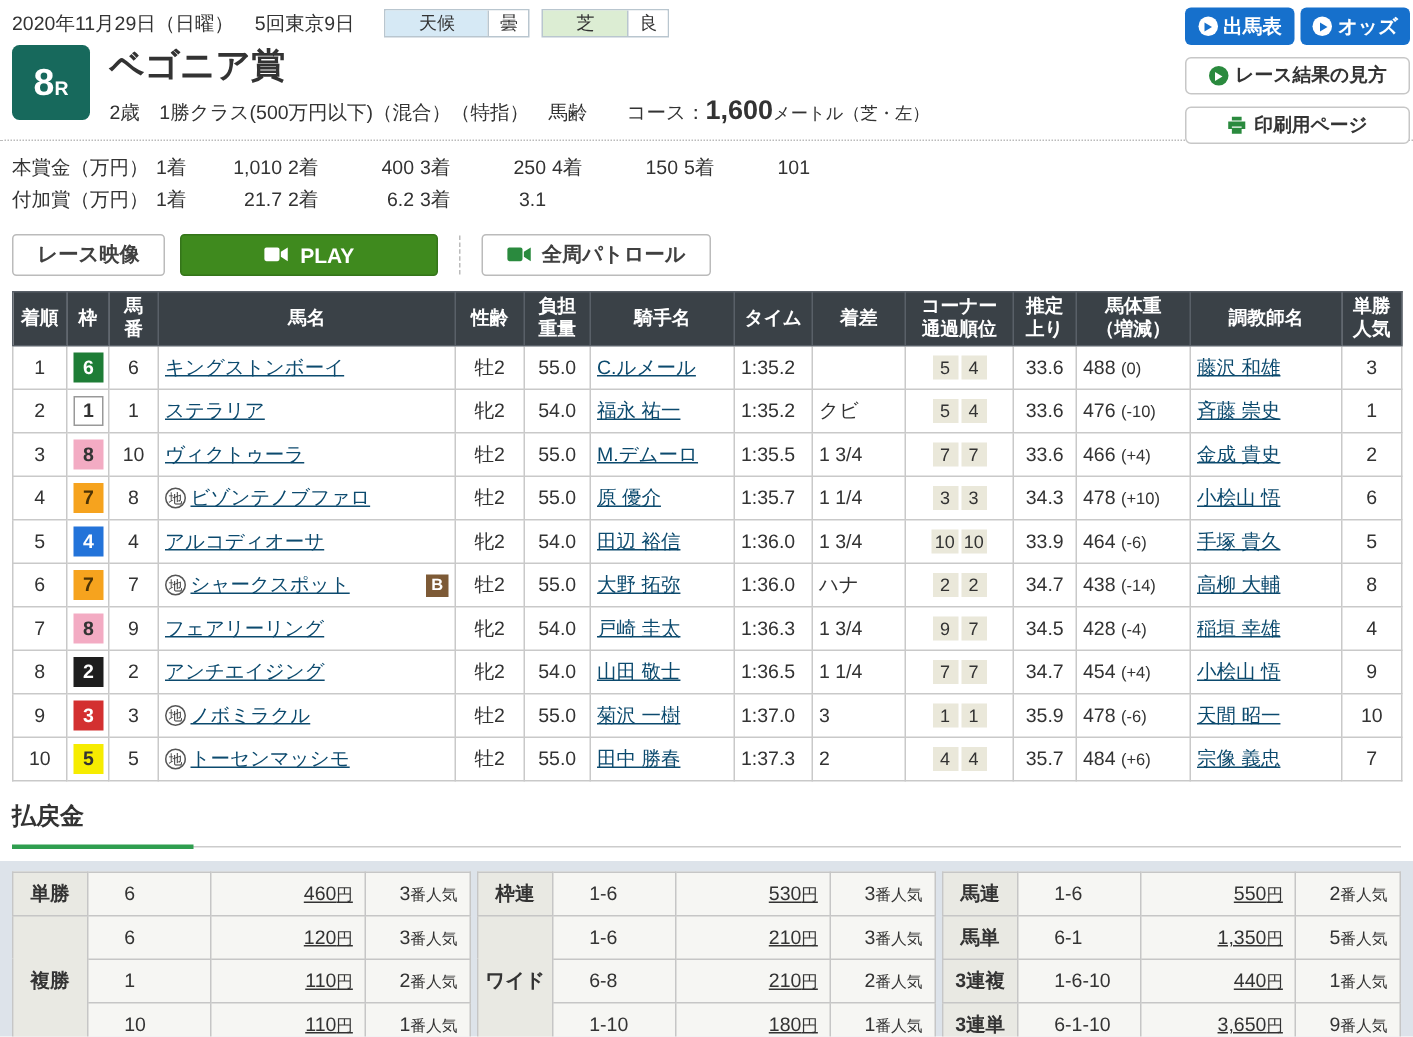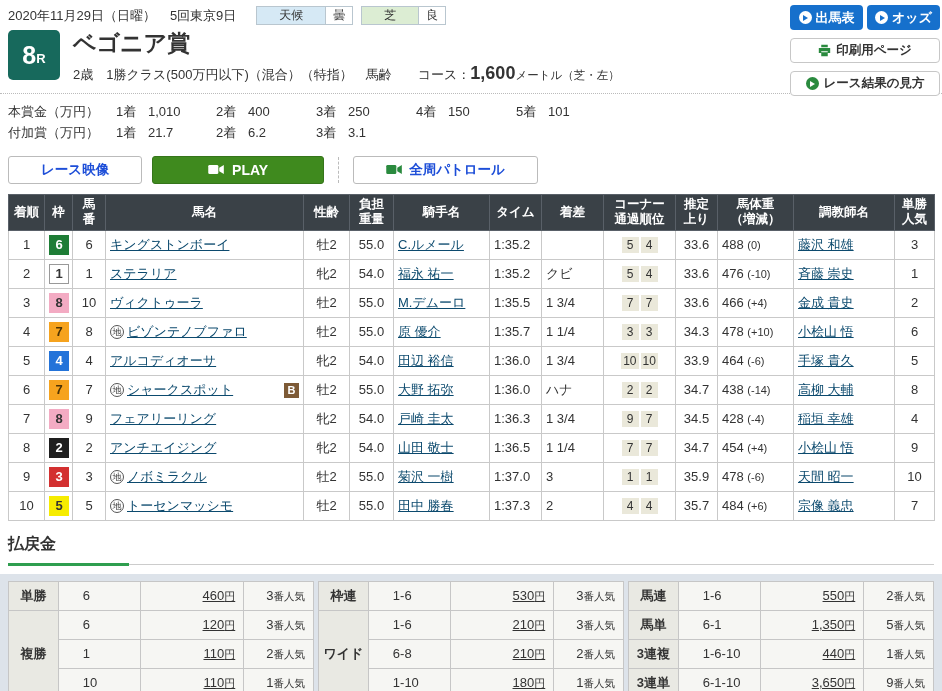"印刷用ページ" button.btn-white { order: before "レース結果の見方" -> after "レース結果の見方" }
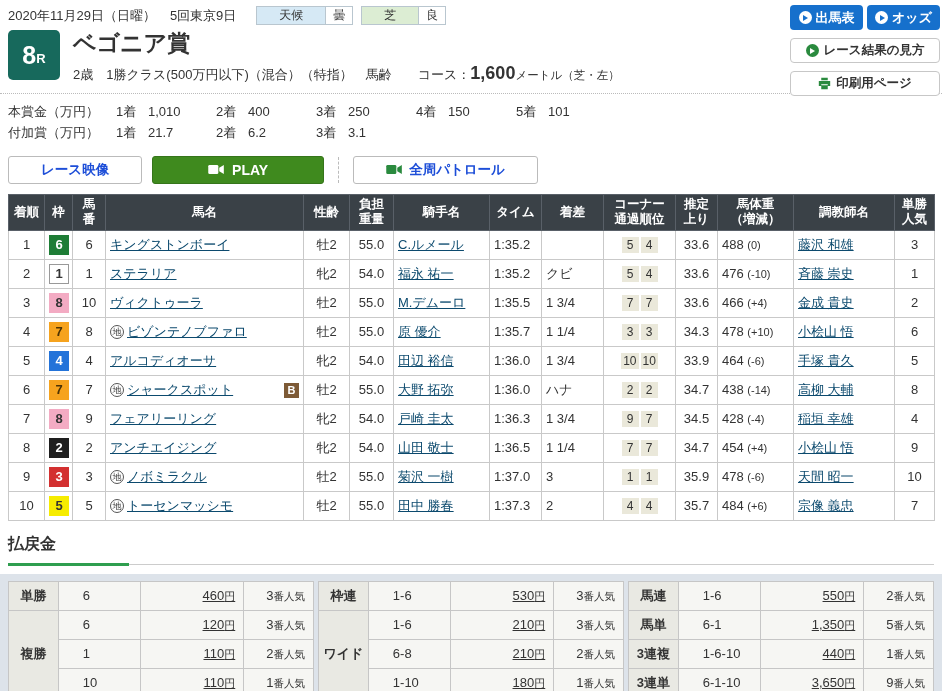"1着" .prize-row .place { margin-left: 16px -> 4px }
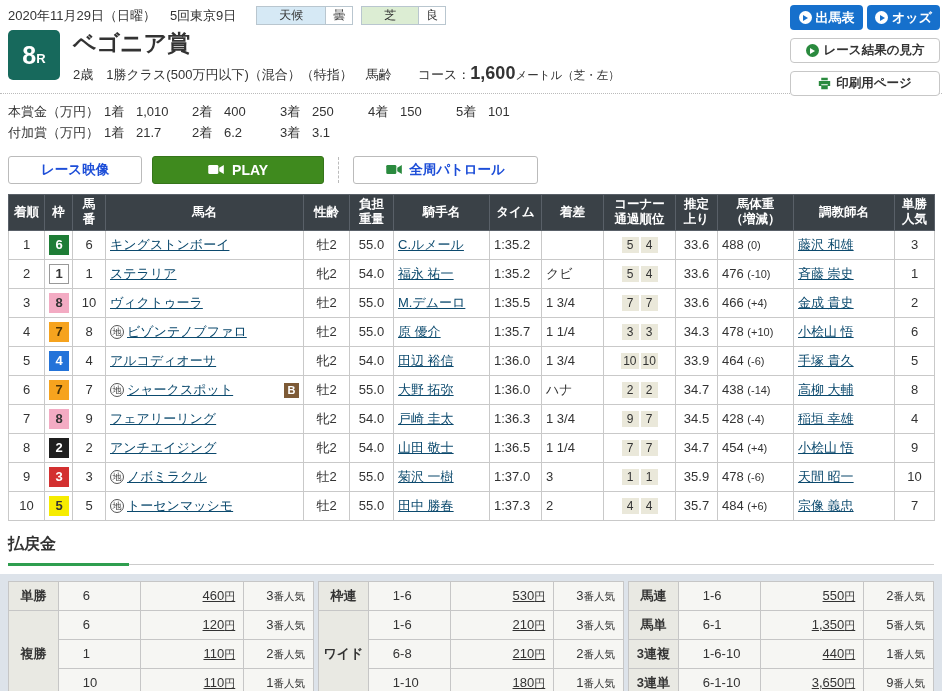"1,010" .prize-row .amount { text-align: left -> right }
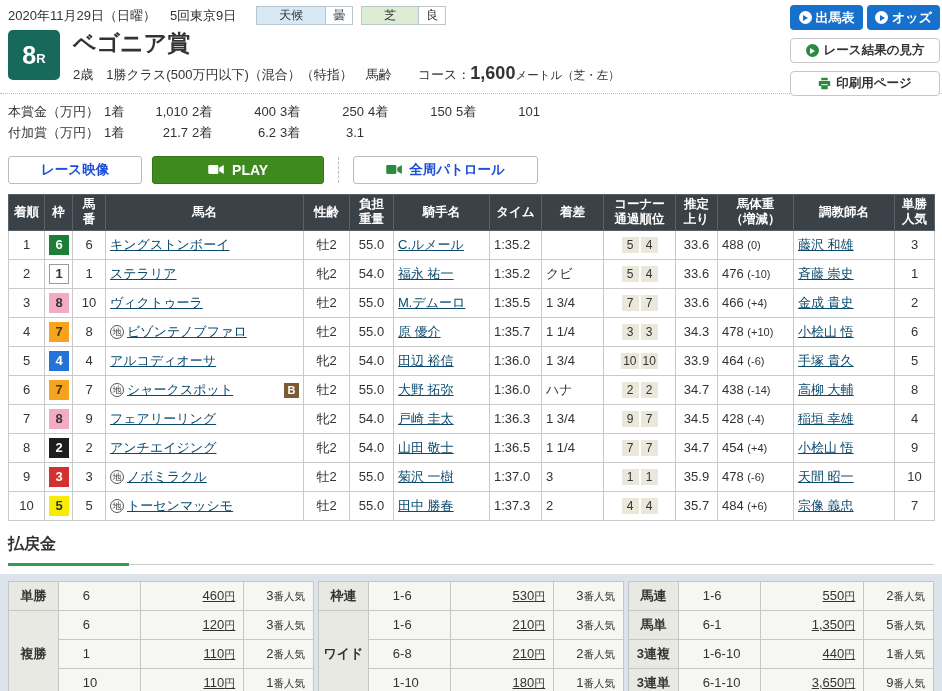"レース映像" .btn-outline { color: #1d4ed8 -> #404040; padding: 0 32px -> 0 16px }
